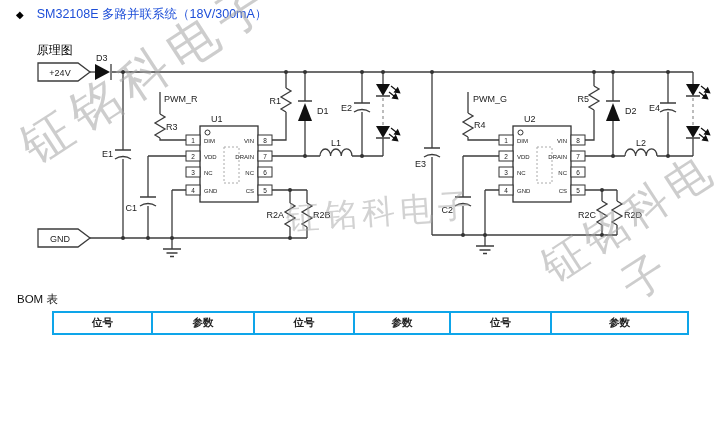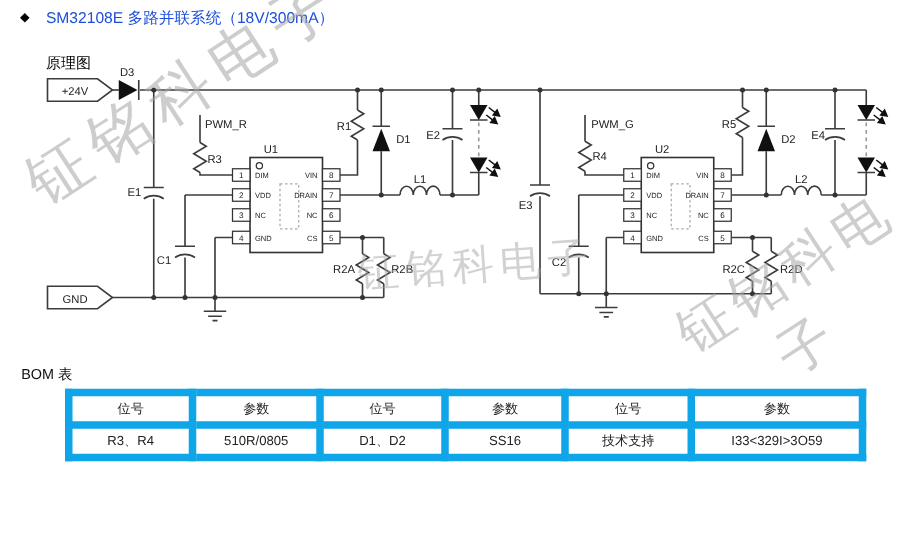"位号" table.bom th,table.bom td { border: 6px solid #0ea5e9 -> 2px solid #0ea5e9; font-weight: normal -> bold }
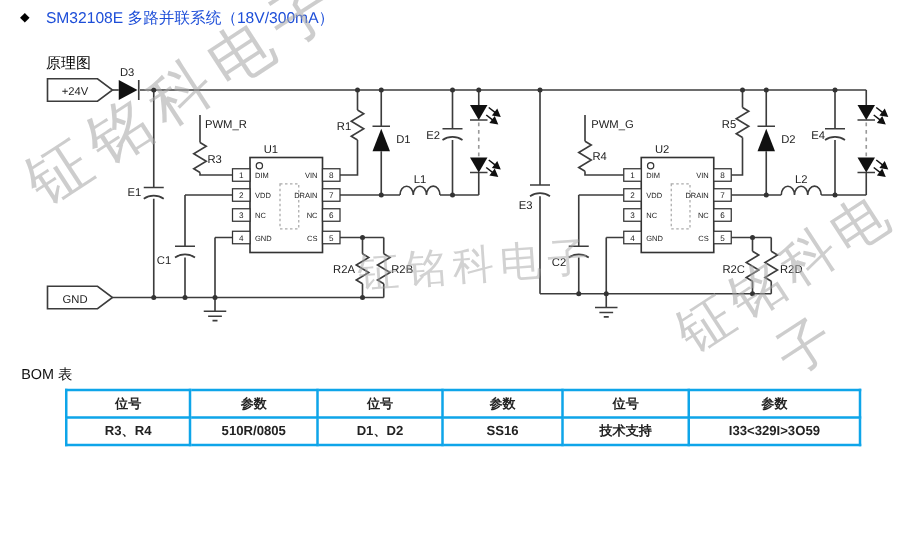"R3、R4" tr { html: <tr> <td>R3、R4</td> <td>510R/0805</td> <td>D1、D2</td> <td>SS16</td> <td>技术支持</td> <td>I33&lt;329I&gt;3O59</td> </tr> -> none }
